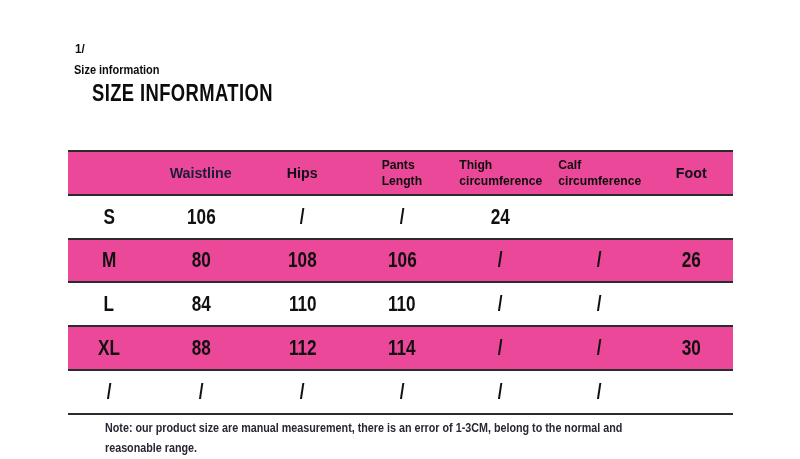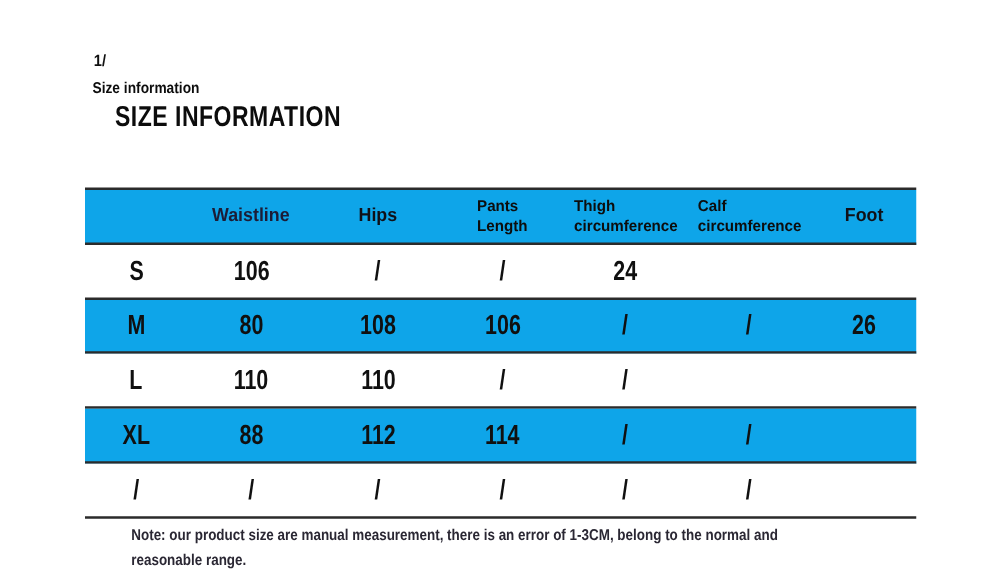"Waistline" .t-row.gray { background: #0ea5e9 -> #ec4899 }
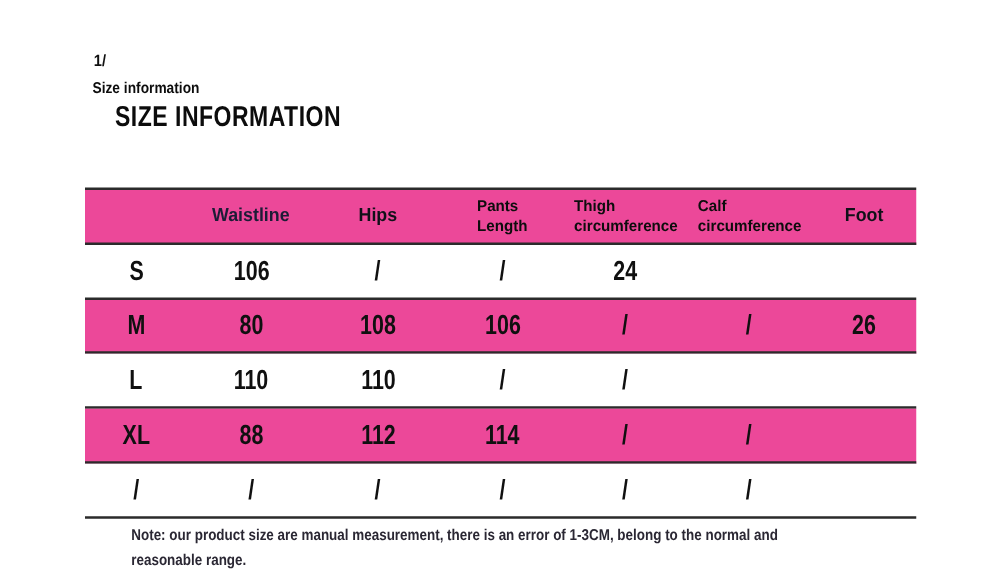"84" div.cell { html: none -> <div> <span>84</span> </div> }
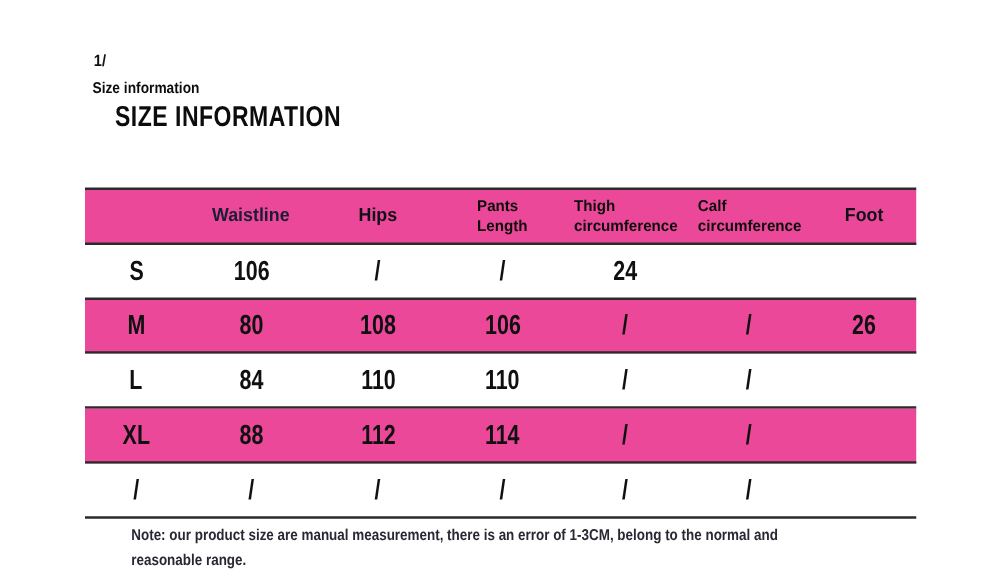"30" div.cell { html: none -> <div> <span>30</span> </div> }
